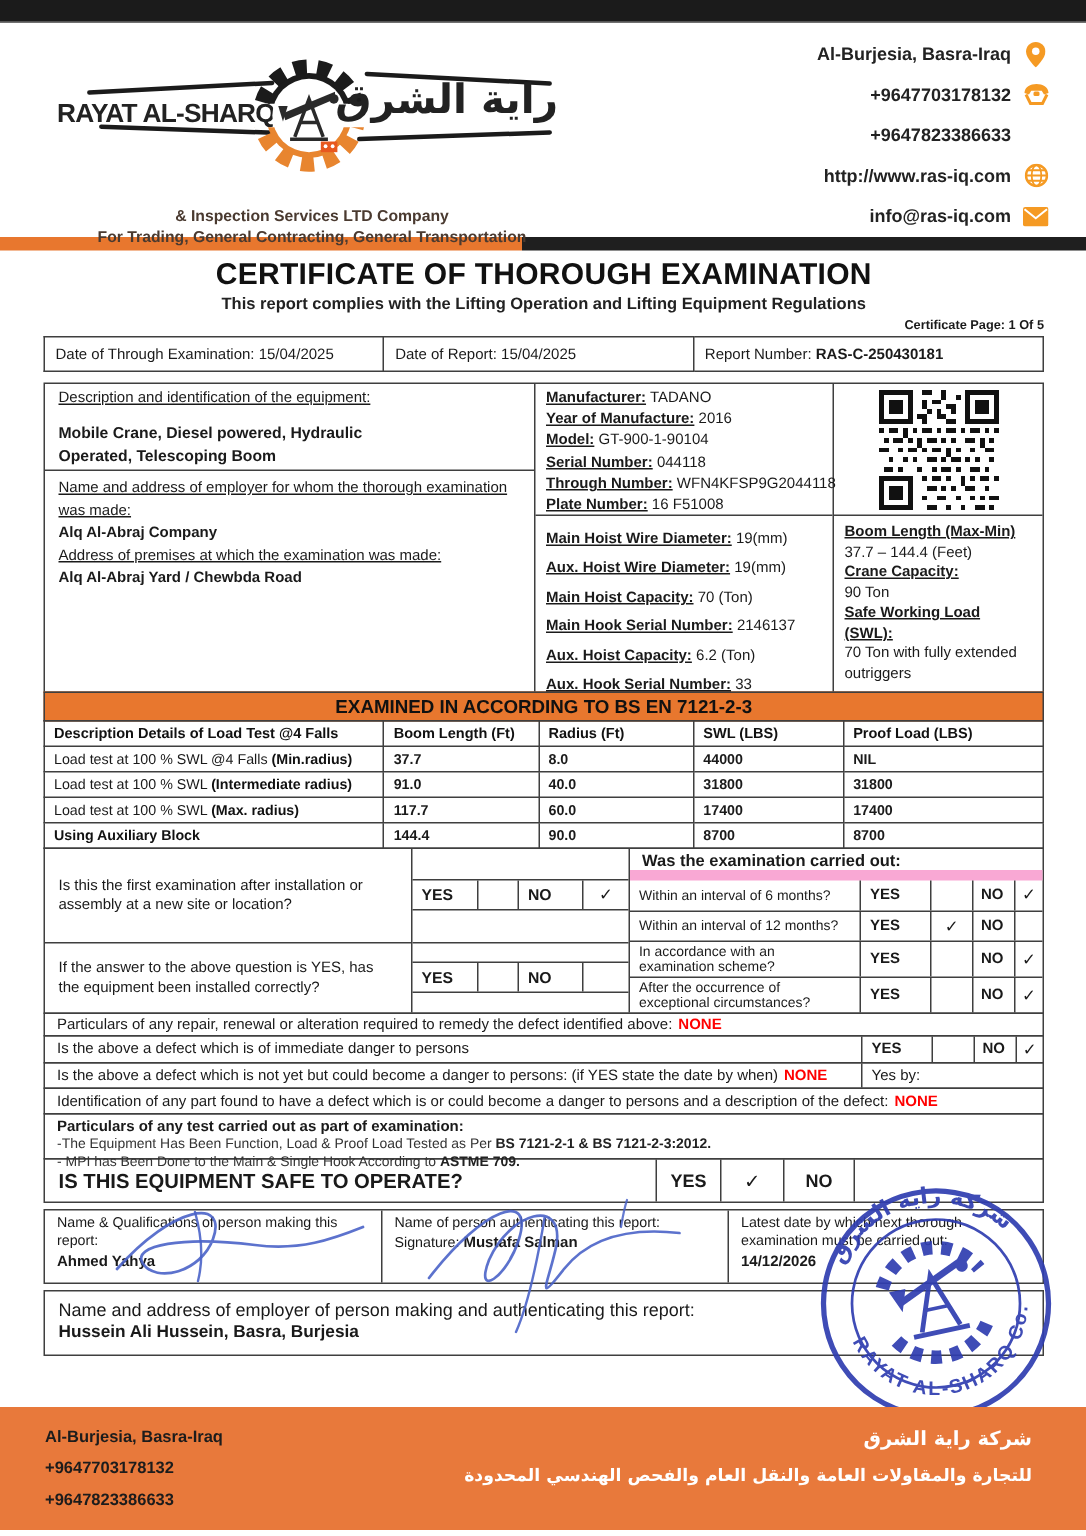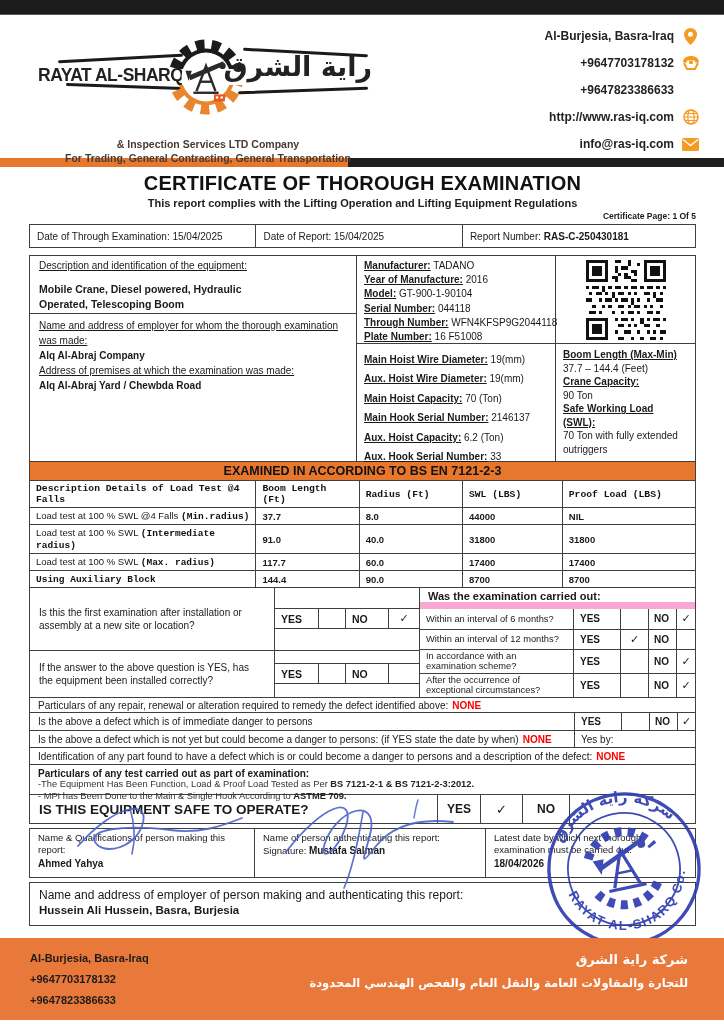"Description Details of Load Test" .load-table td b, .load-table th { font-family: Liberation Mono, monospace -> none }
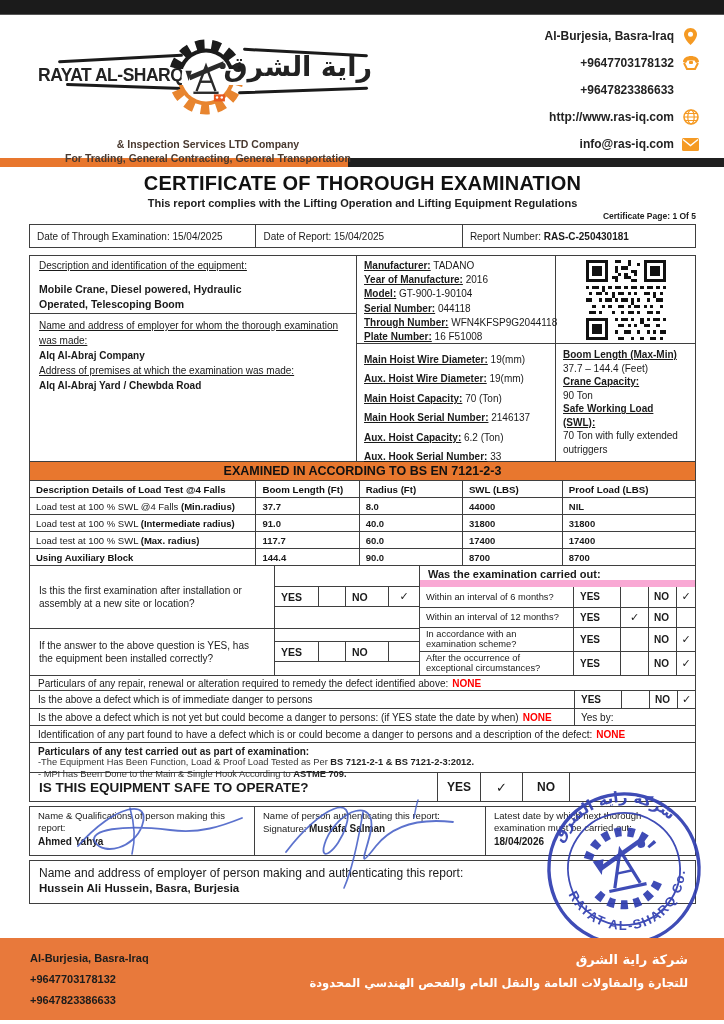"18/04/2026" div.sig-name { text: 18/04/2026 -> 14/12/2026 }
